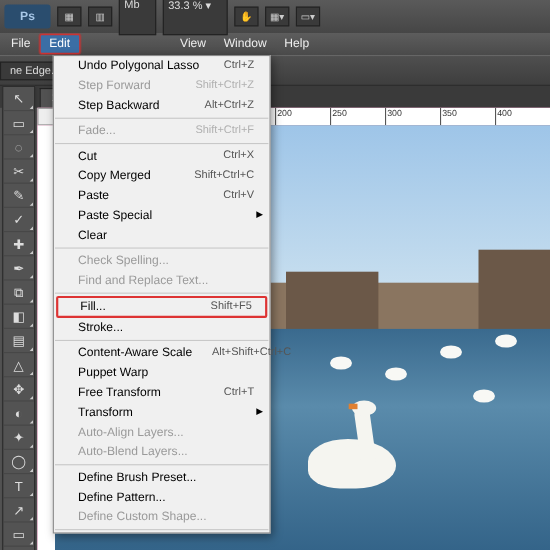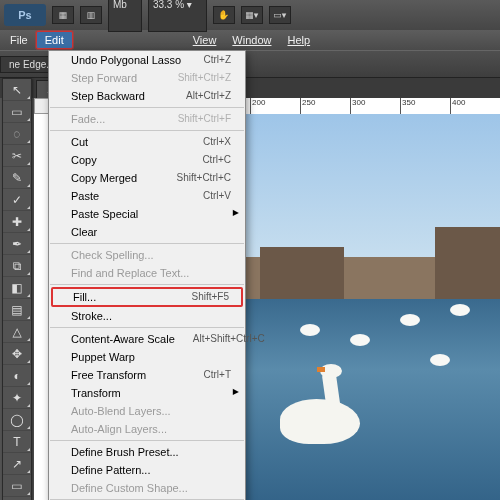"View" .menubar .hidden-items { margin-left: 112px -> 83px; text-decoration: underline -> none }
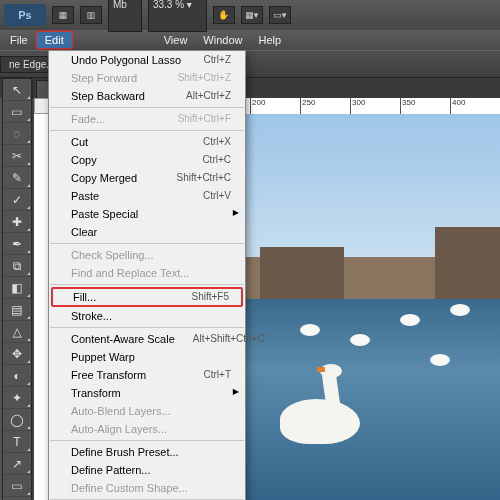"Copy" div.row { html: <div> <span>Copy</span> <span>Ctrl+C</span> </div> -> none }
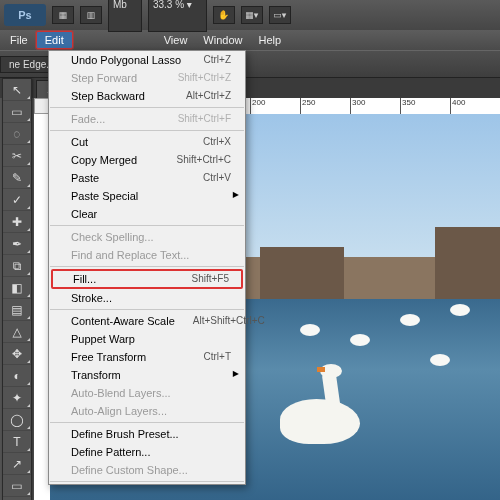"Auto-Blend Layers..." div.row { order: before "Auto-Align Layers..." -> after "Auto-Align Layers..." }
